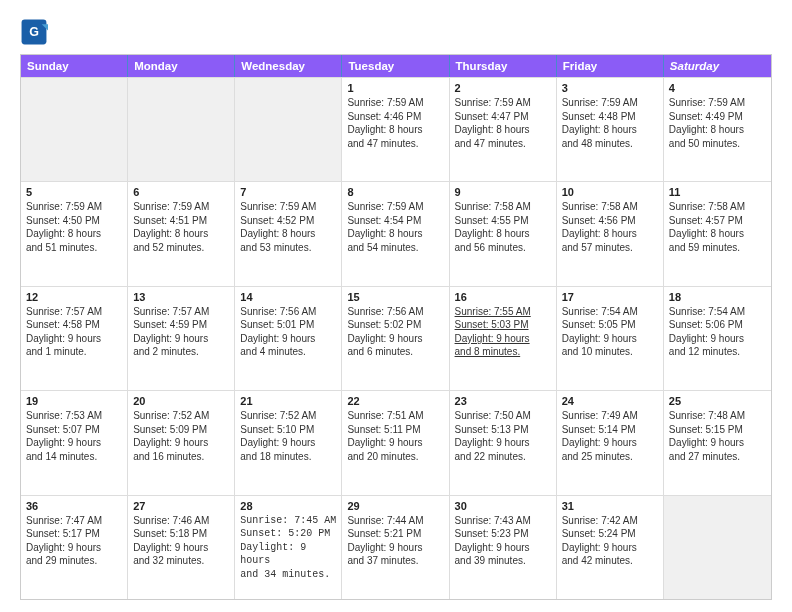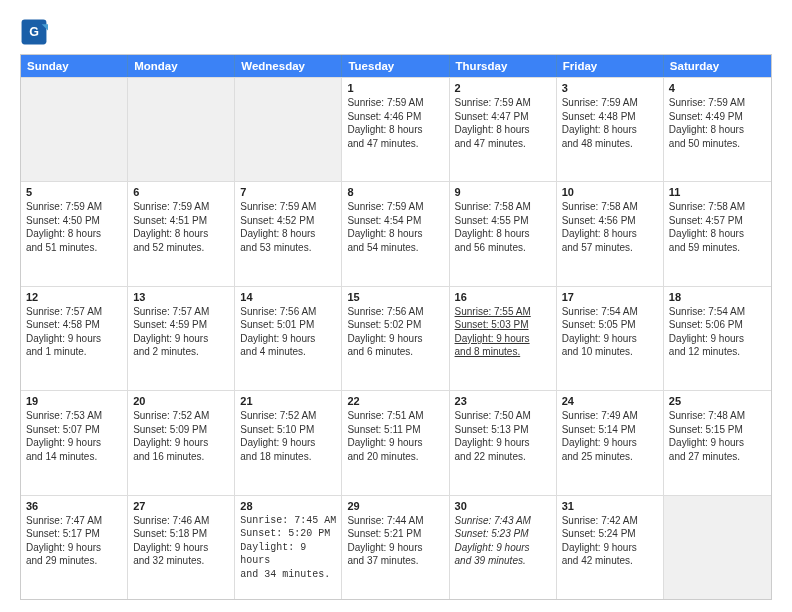"Sunday" .cal-header { background: #3b82f6 -> #8b5cf6 }
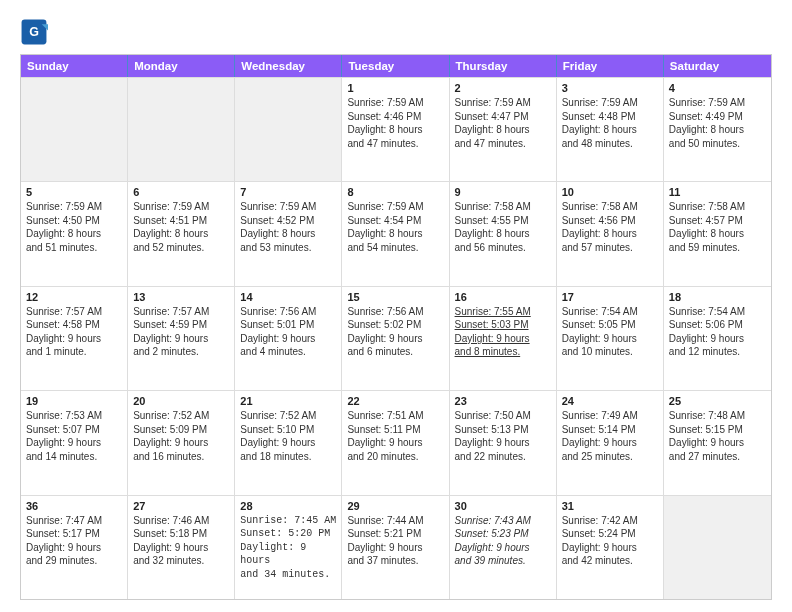"Saturday" .cal-header-cell:last-child { font-style: none -> italic }
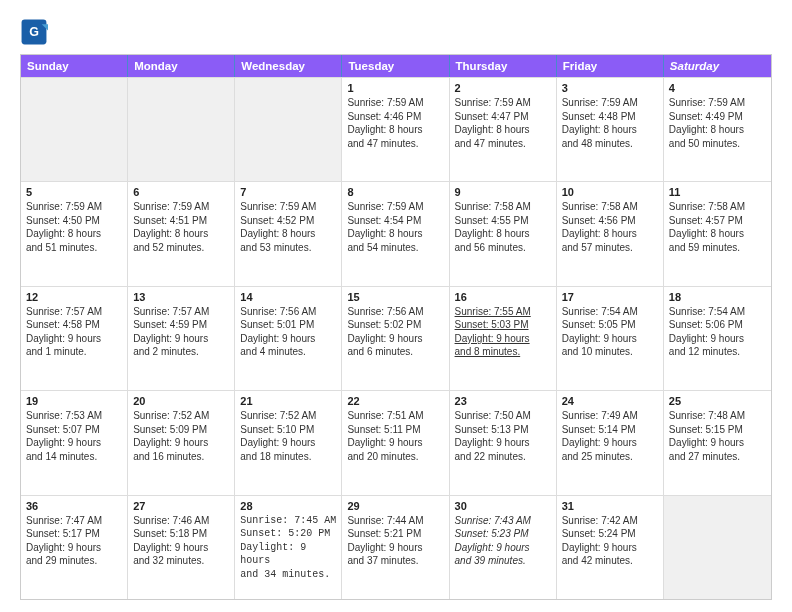"Sunrise: 7:43 AM" span.cell-text { font-style: italic -> none }
